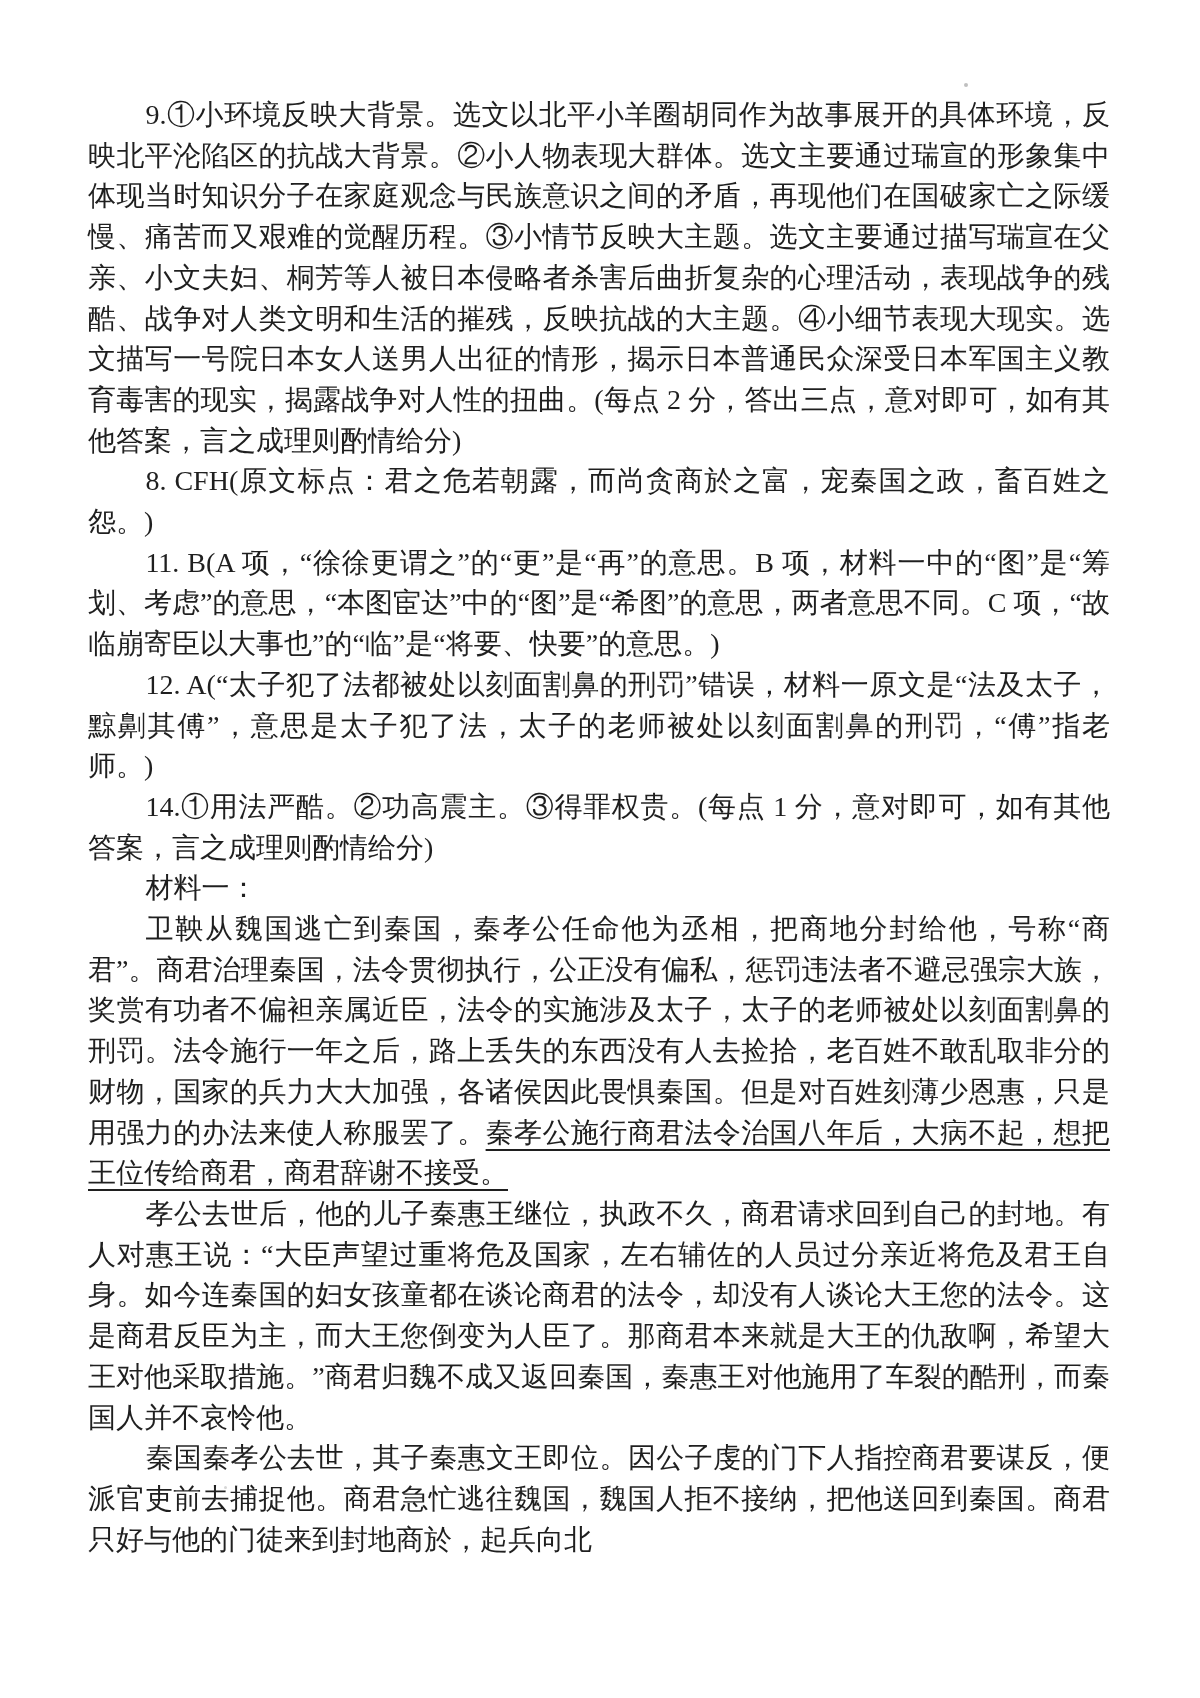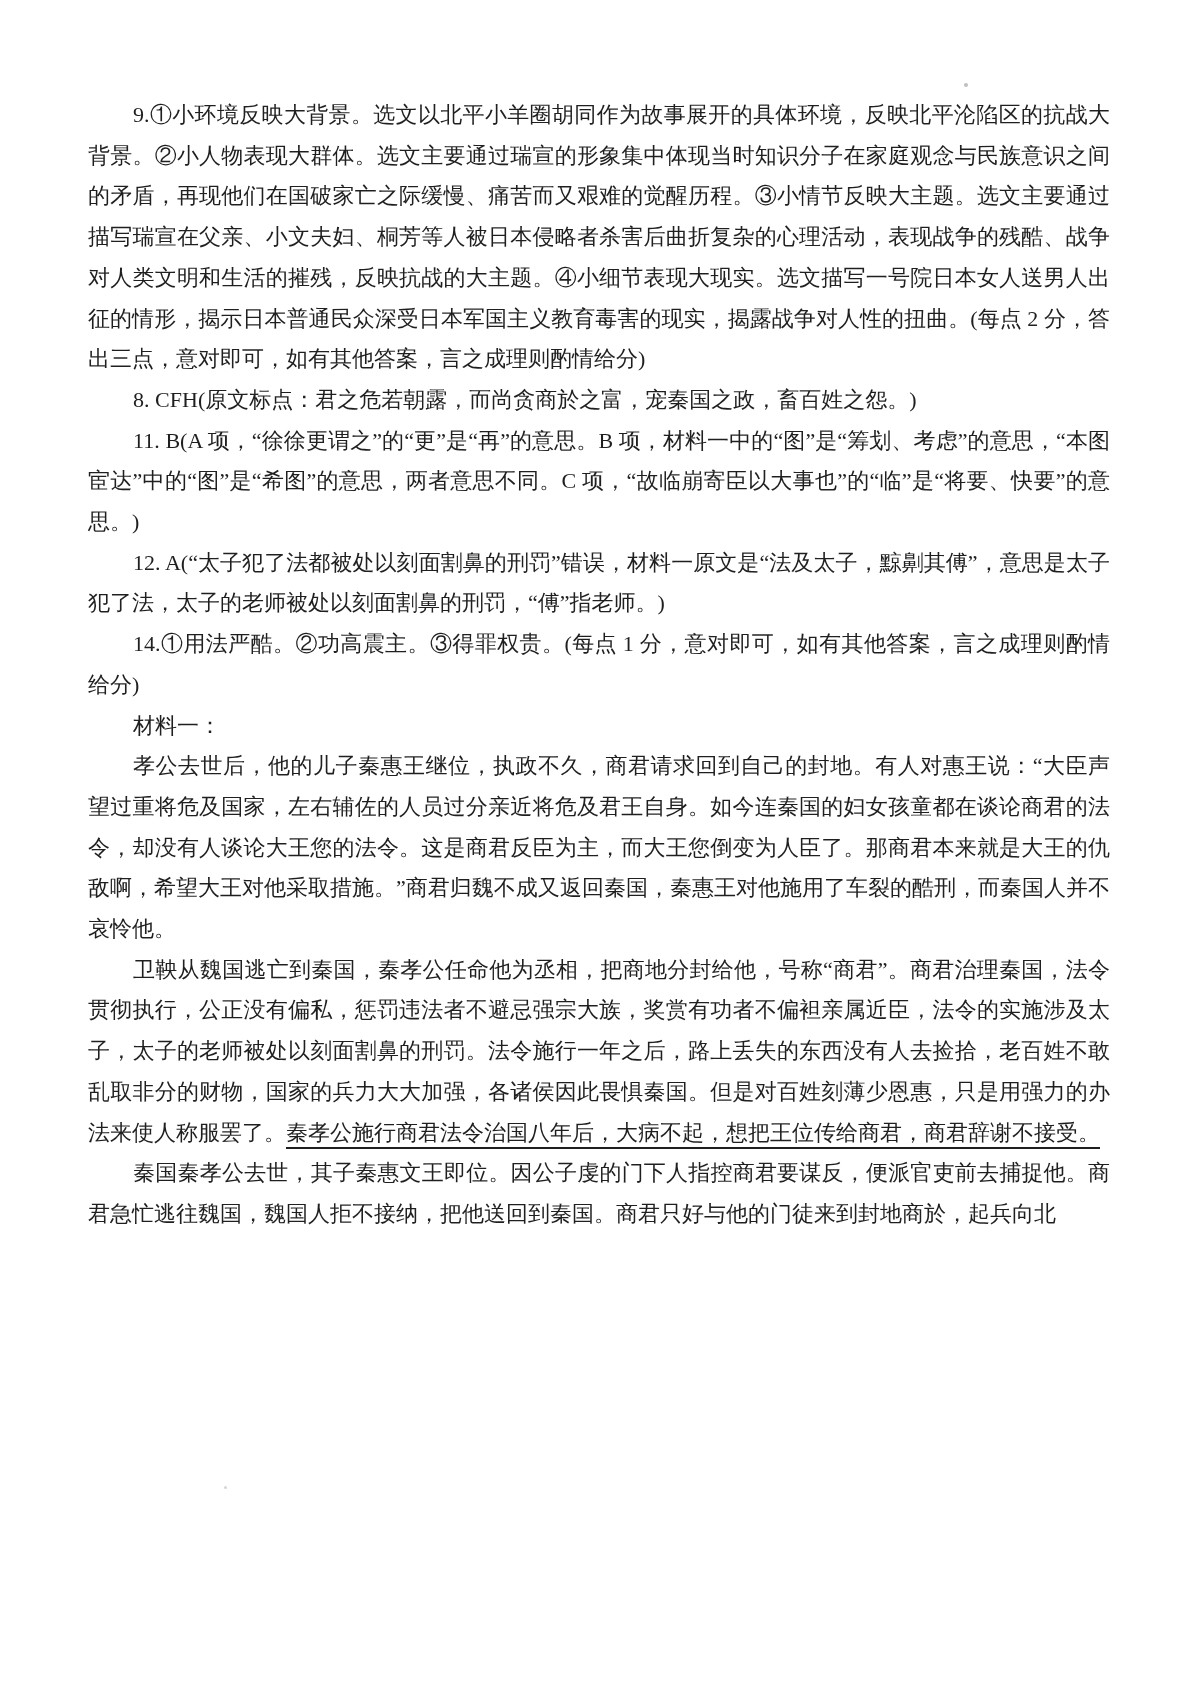"9.①小环境反映大背景。选文以北平小羊圈胡同作为故事展开的具体环境，反映北平沦陷" .para { font-size: 22px -> 28px }
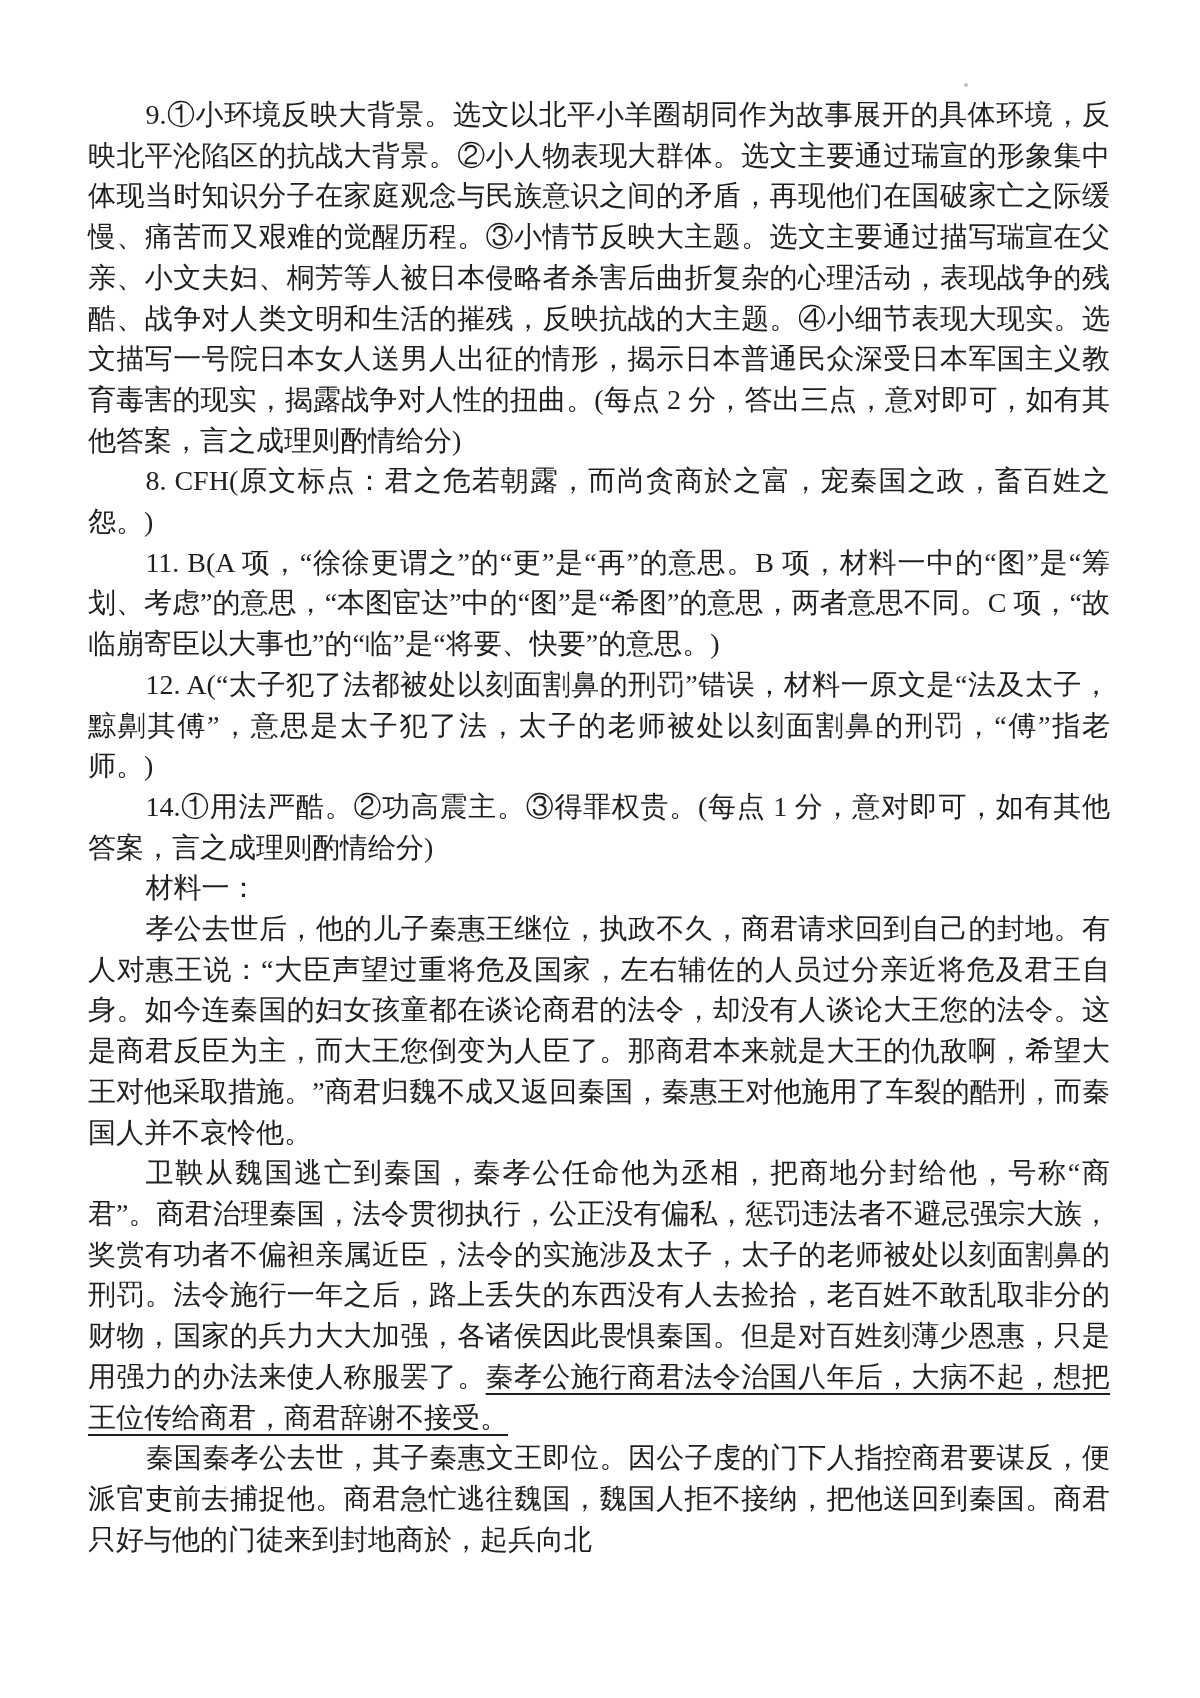"孝公去世后，他的儿子秦惠王继位，执政不久，商君请求回到自己的封地。有人对惠王说：" p.para { order: before "卫鞅从魏国逃亡到秦国，秦孝公任命他为丞相，把商地分封给他，号称“商君”。商君治理" -> after "卫鞅从魏国逃亡到秦国，秦孝公任命他为丞相，把商地分封给他，号称“商君”。商君治理" }
